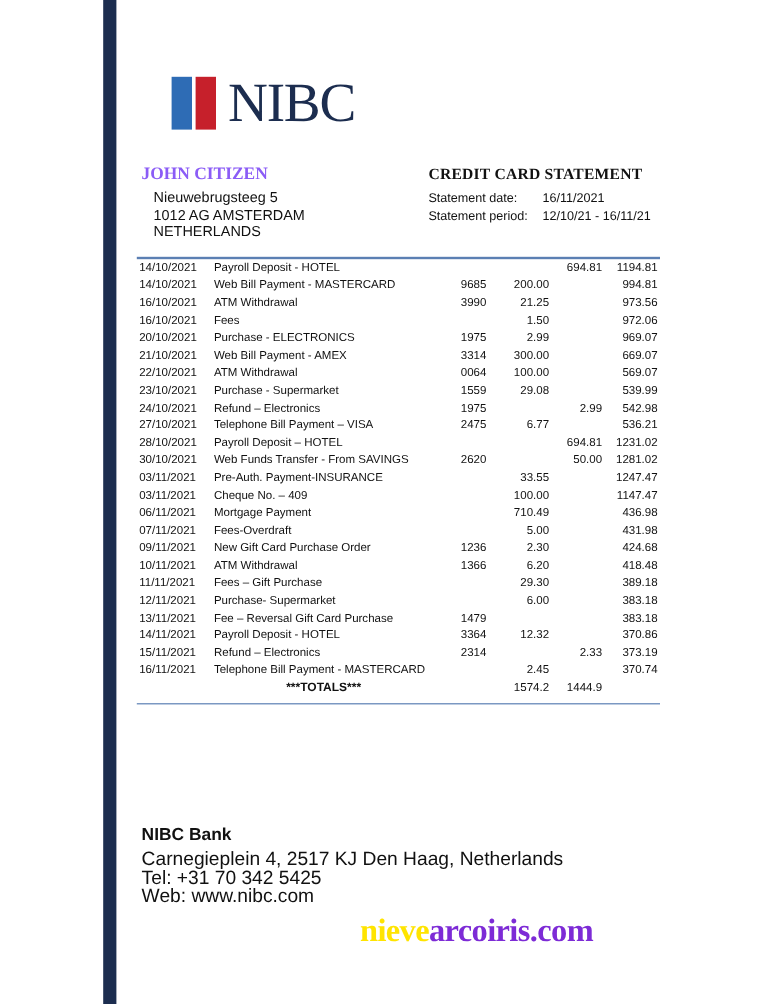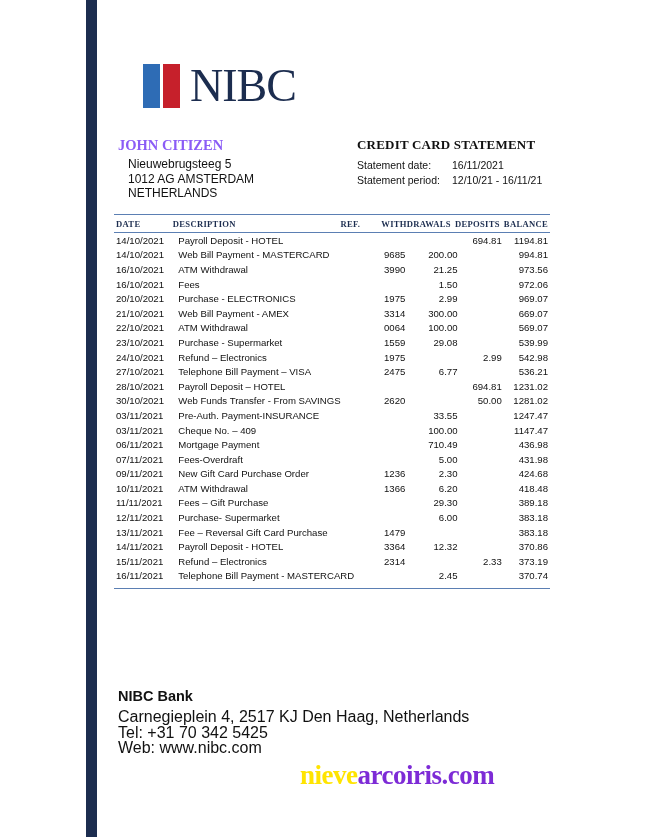"DATE" table.tx { html: <table> <thead> <tr> <th>DATE</th> <th>DESCRIPTION</th> <th>REF.</th> <th>WITHDRAWALS</th> <th>DEPOSITS</th> <th>BALANCE</th> </tr> </thead> </table> -> none }
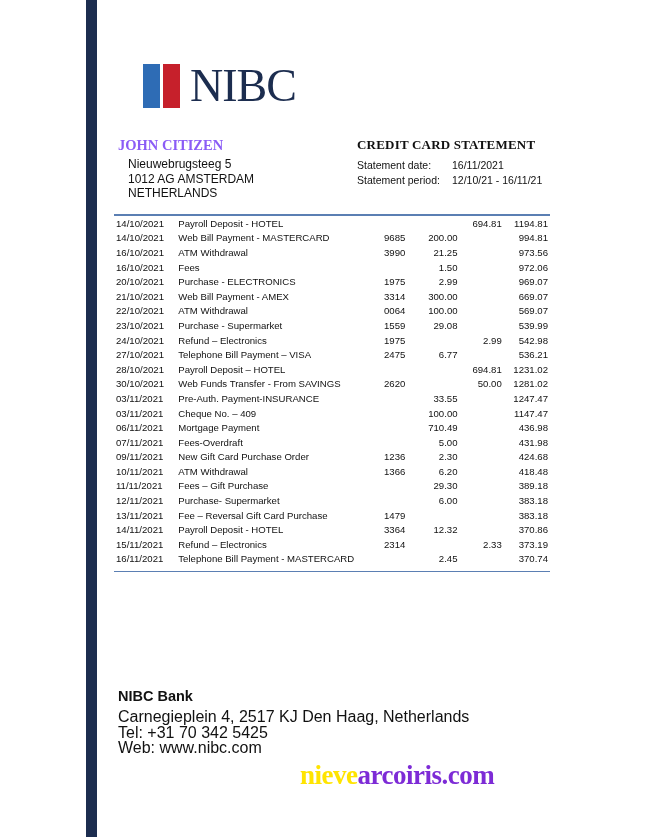"***TOTALS***" tr { html: none -> <tr> <td></td> <td>***TOTALS***</td> <td></td> <td>1574.2</td> <td>1444.9</td> <td></td> </tr> }
